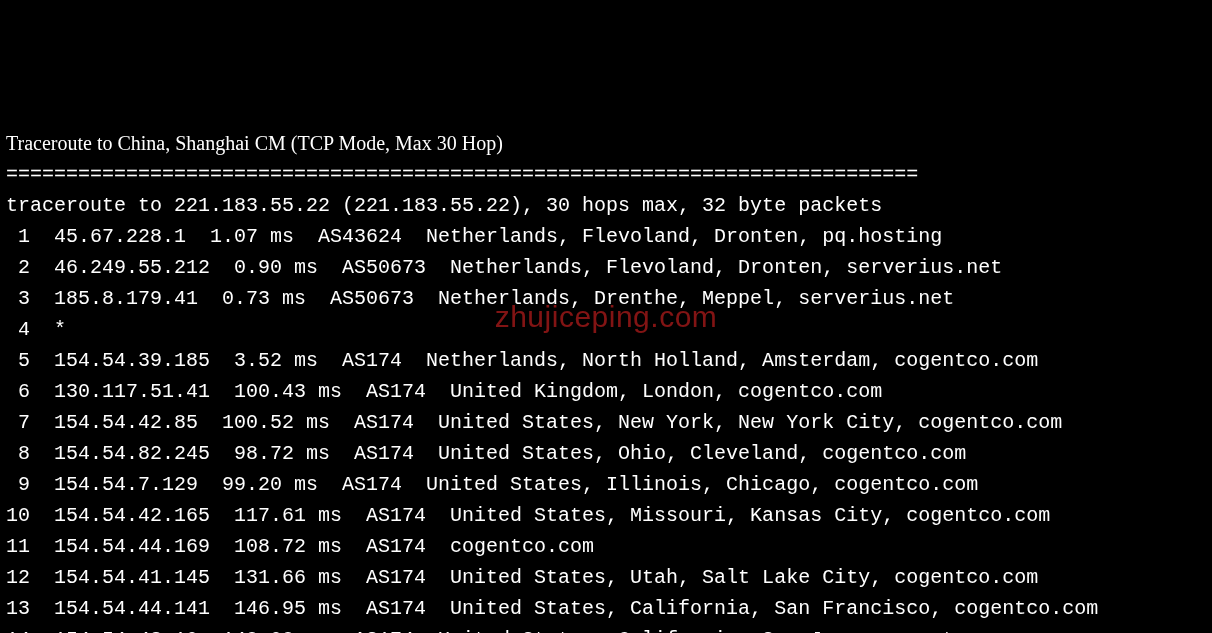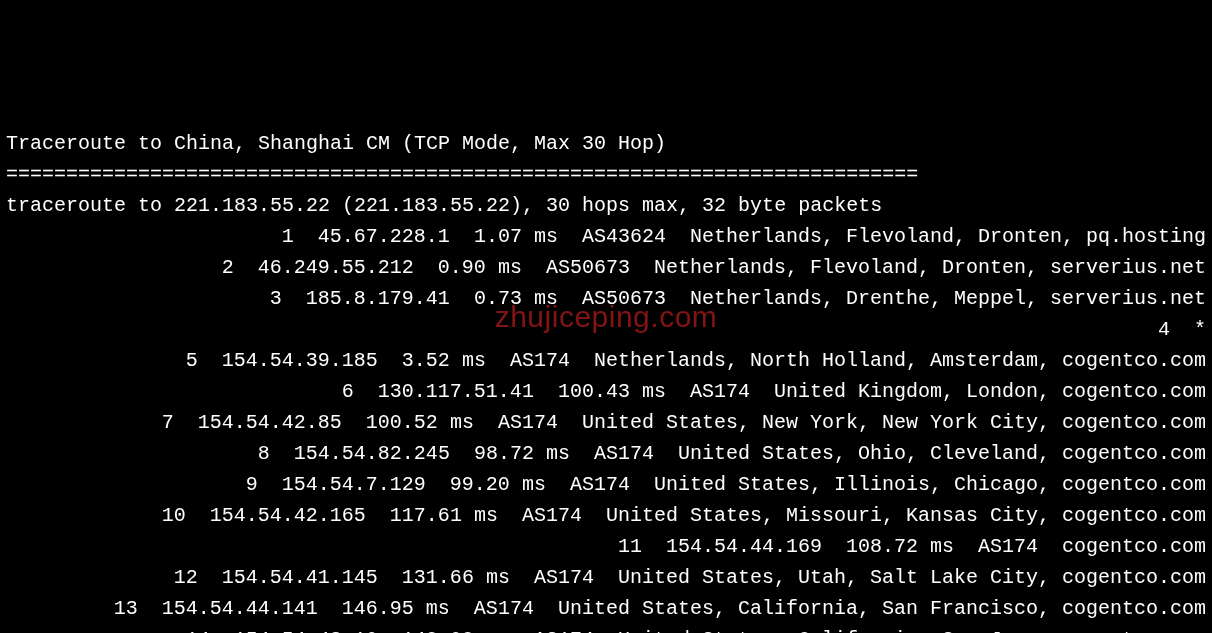"Traceroute to China, Shanghai CM" .title { font-family: none -> Liberation Serif, serif }
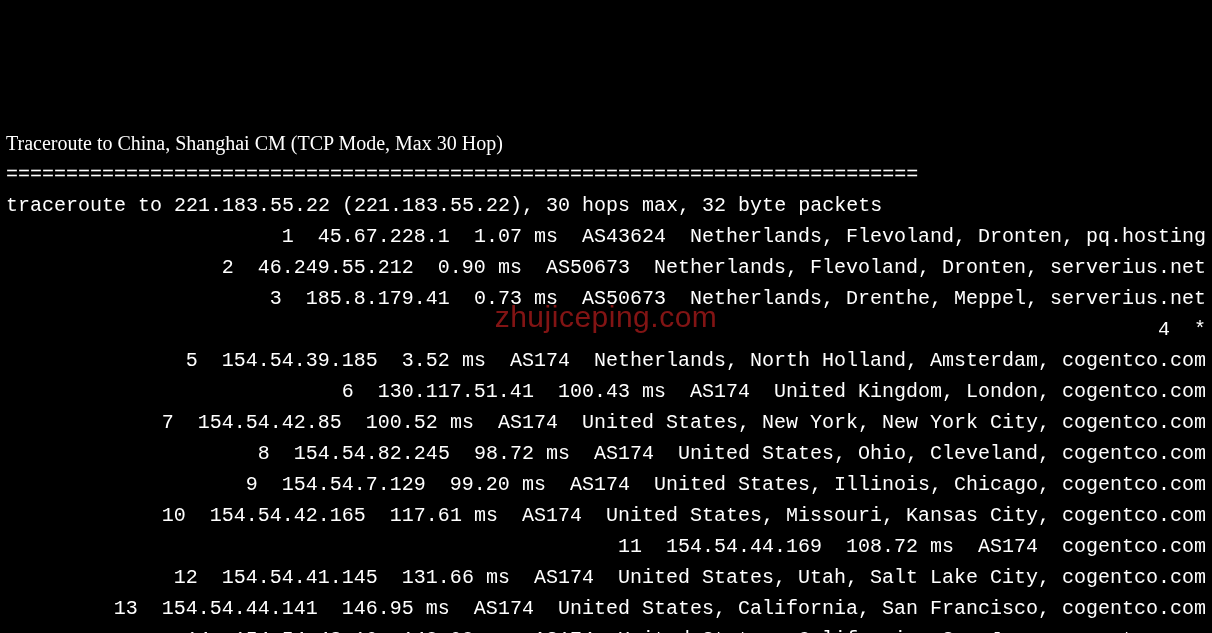"1 45.67.228.1 1.07 ms AS43624" .hop-line { text-align: right -> none }
